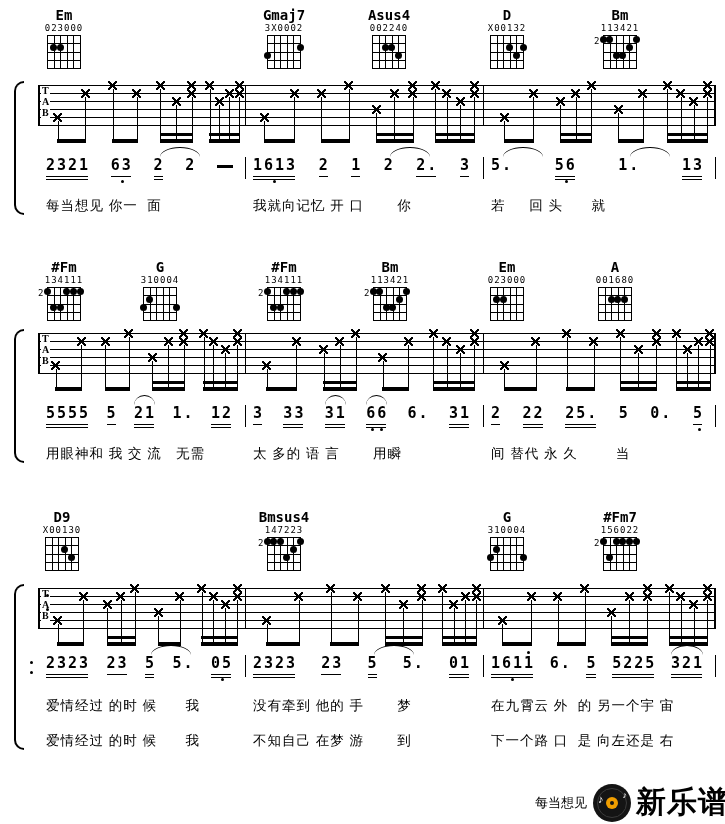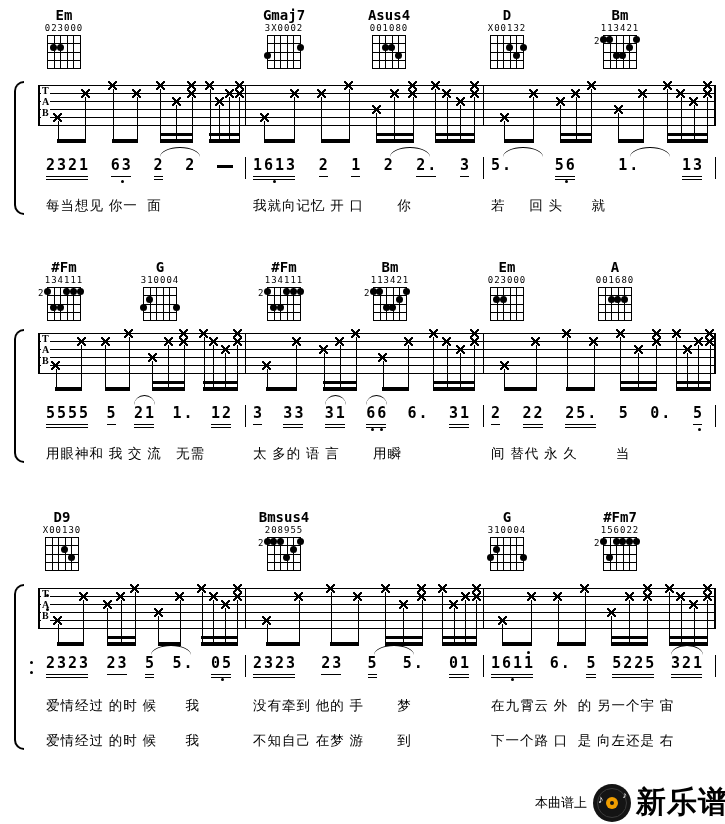"001080" div.chord-fing { text: 001080 -> 002240 }
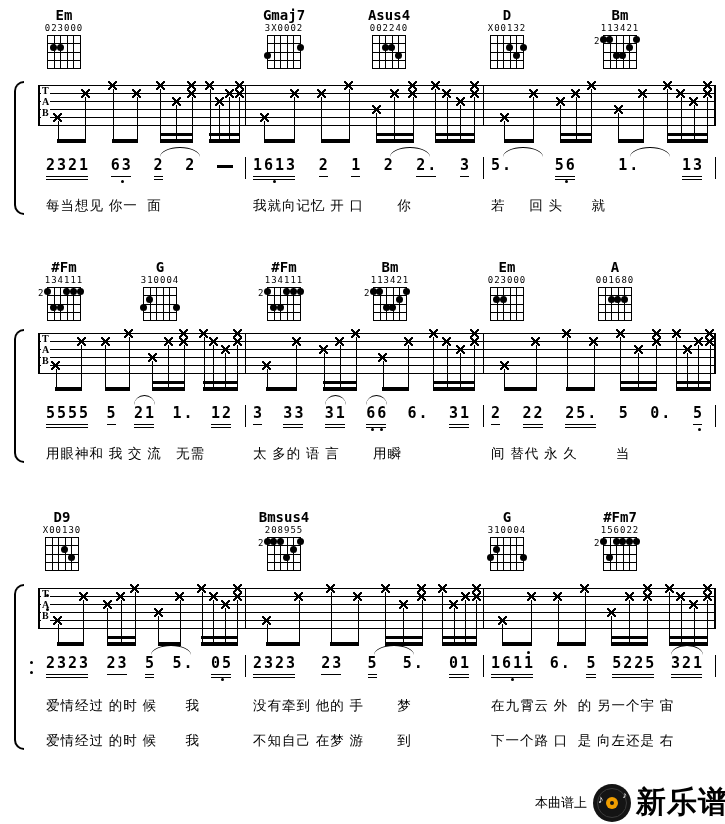"208955" div.chord-fing { text: 208955 -> 147223 }
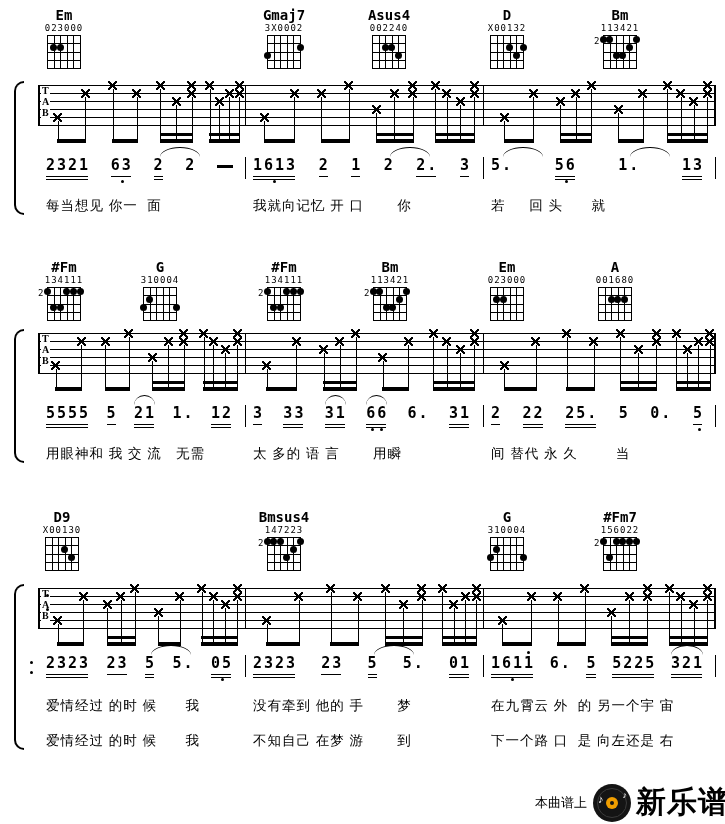"本曲谱上" span.foot-note { text: 本曲谱上 -> 每当想见 }
